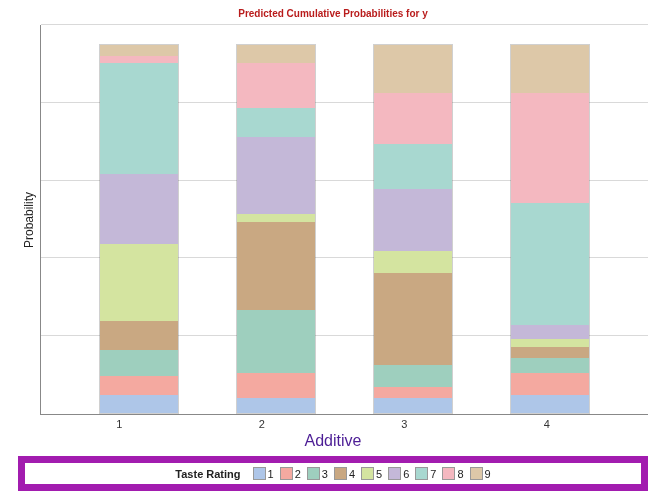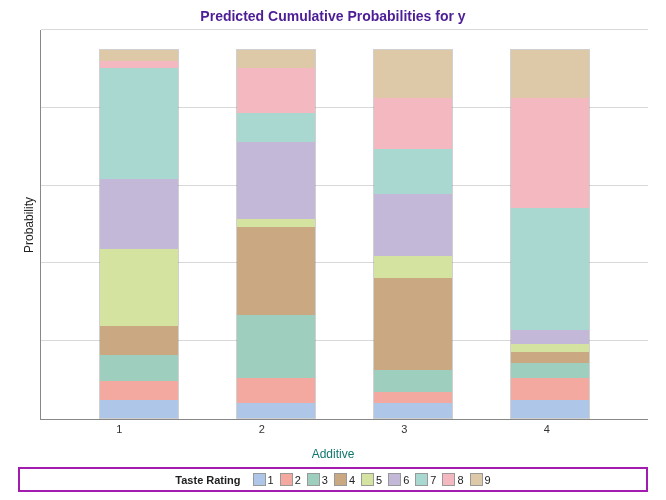"Predicted Cumulative Probabilities for y" .chart-title { color: #4c1d95 -> #b91c1c; font-size: 14px -> 10px }
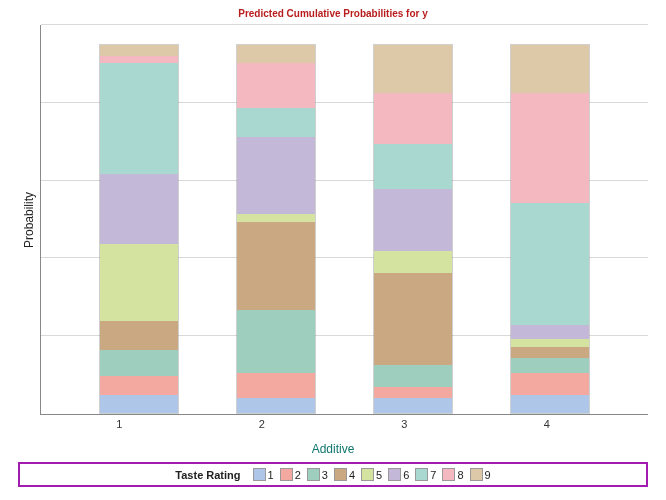"Additive" .x-axis-title { color: #0f766e -> #4c1d95; font-size: 12px -> 16px; margin-top: 12px -> 2px }
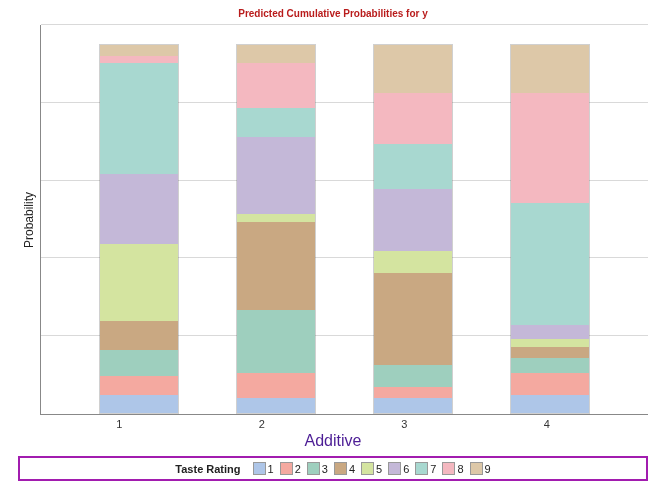"Taste Rating" .legend-container { border: 2px solid #a21caf -> 7px solid #a21caf }
